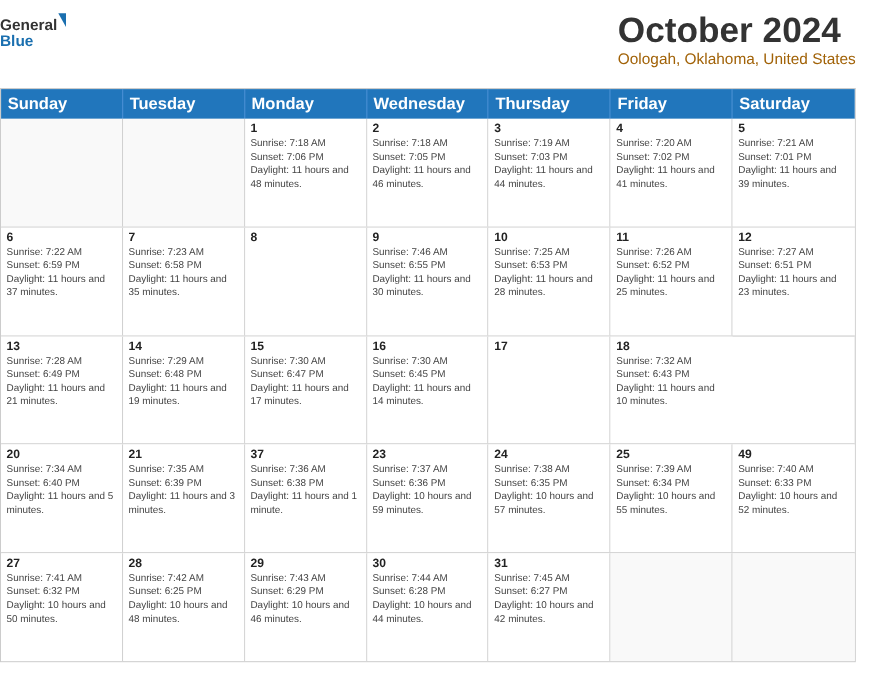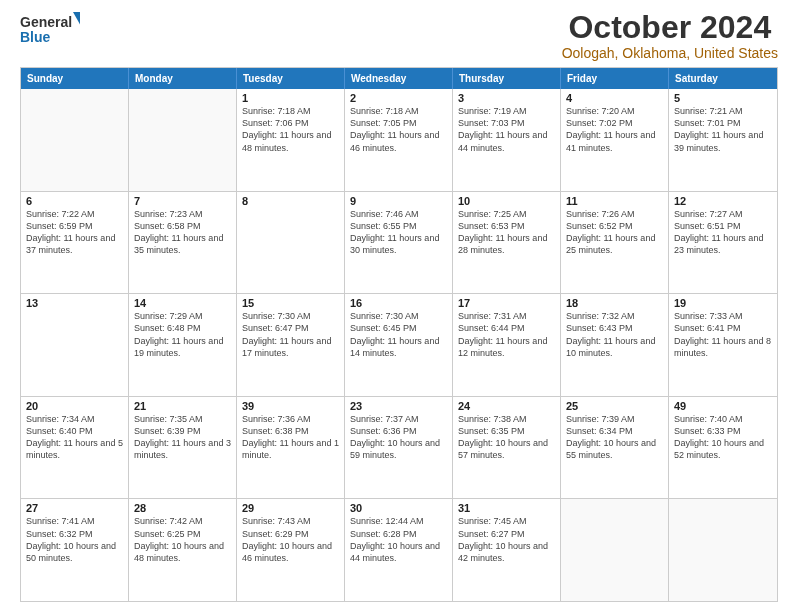"General" .page { gap: none -> 13px; padding: 10px 14px 10px 20px -> 10px 14px 10px 0 }
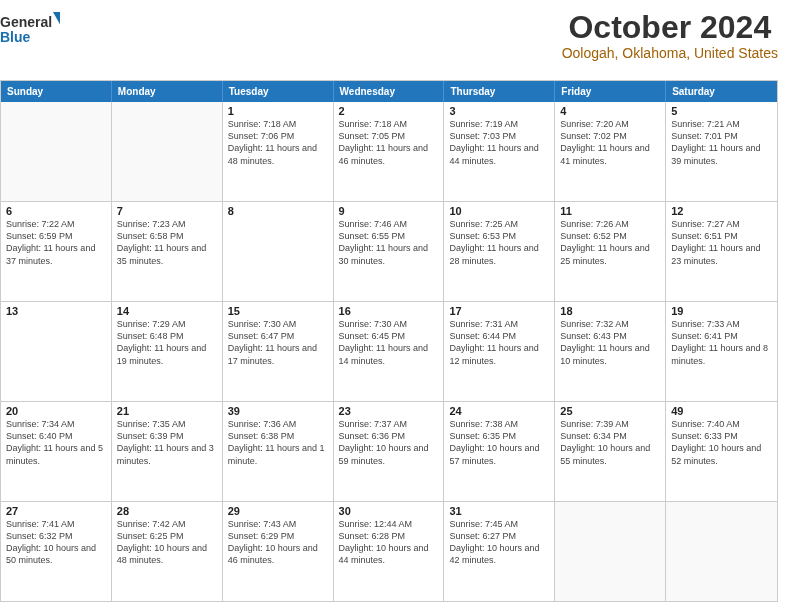"October 2024" .title-block { text-align: center -> left }
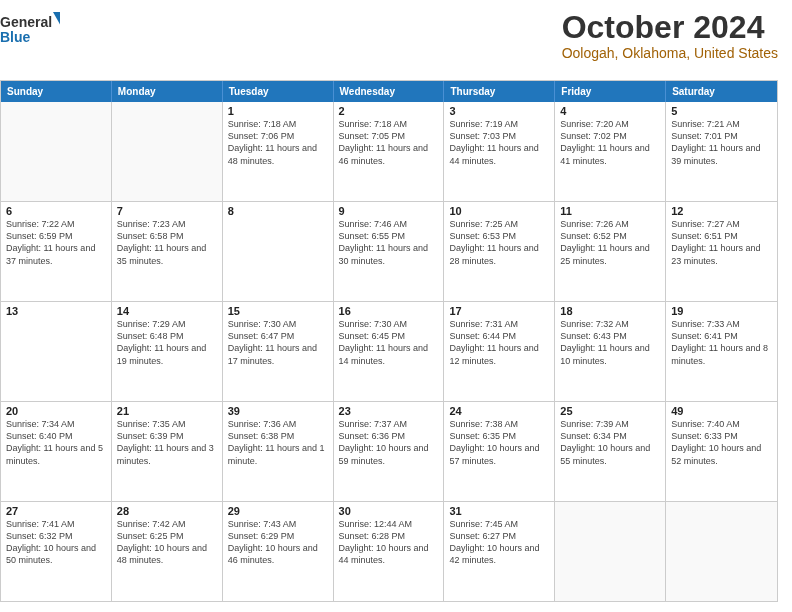"Sunday" .cal-header-cell { font-size: 10px -> 15px }
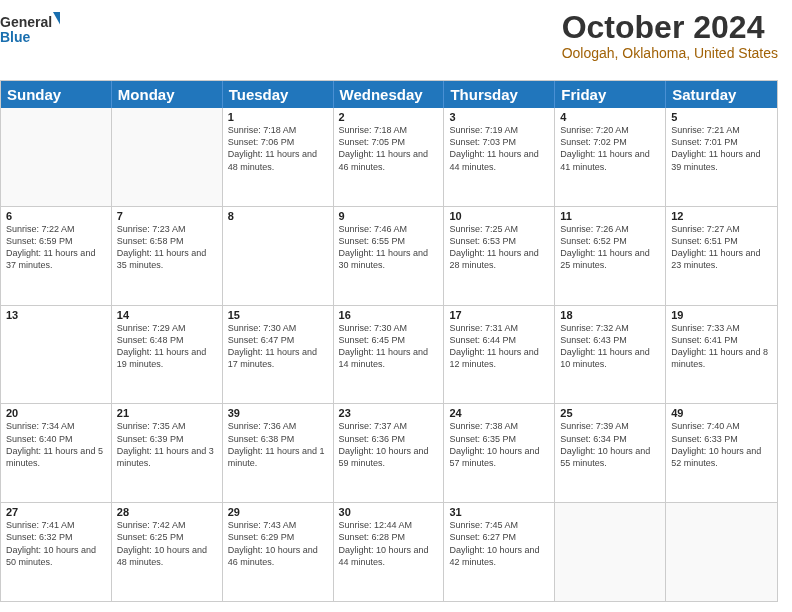"Monday" div.cal-header-cell { order: before "Tuesday" -> after "Tuesday" }
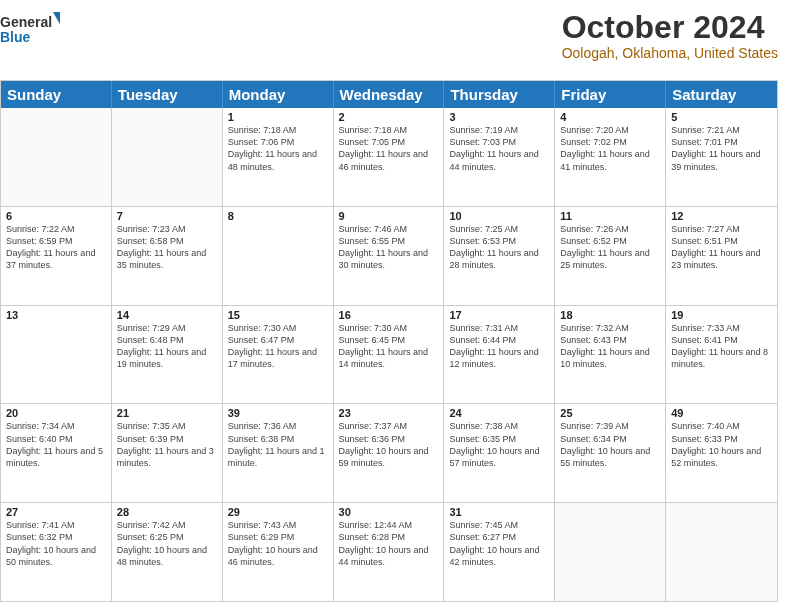"19" div.cal-cell { html: <div> <span>19</span> <div>Sunrise: 7:33 AM Sunset: 6:41 PM Daylight: 11 hours and 8 minutes.</div> </div> -> none }
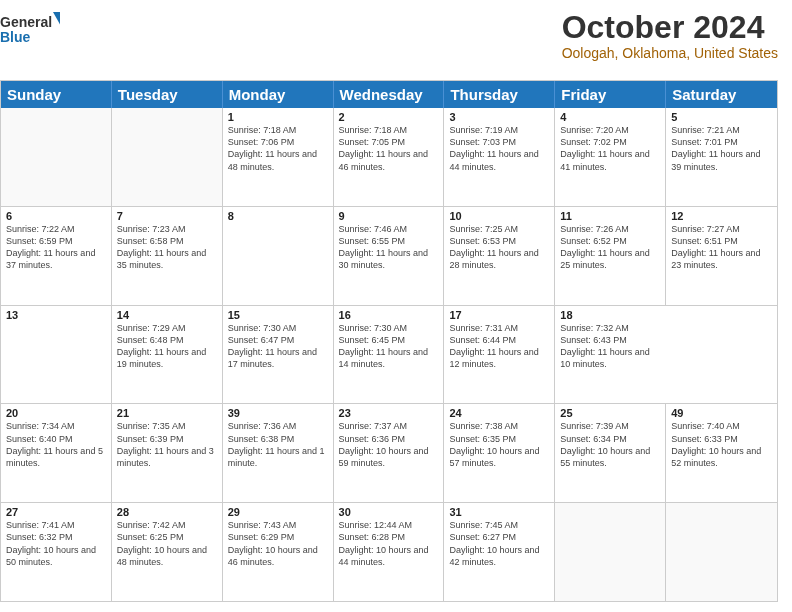"Sunrise: 7:28 AM Sunset: 6:49" div.day-info { html: none -> <div>Sunrise: 7:28 AM Sunset: 6:49 PM Daylight: 11 hours and 21 minutes.</div> }
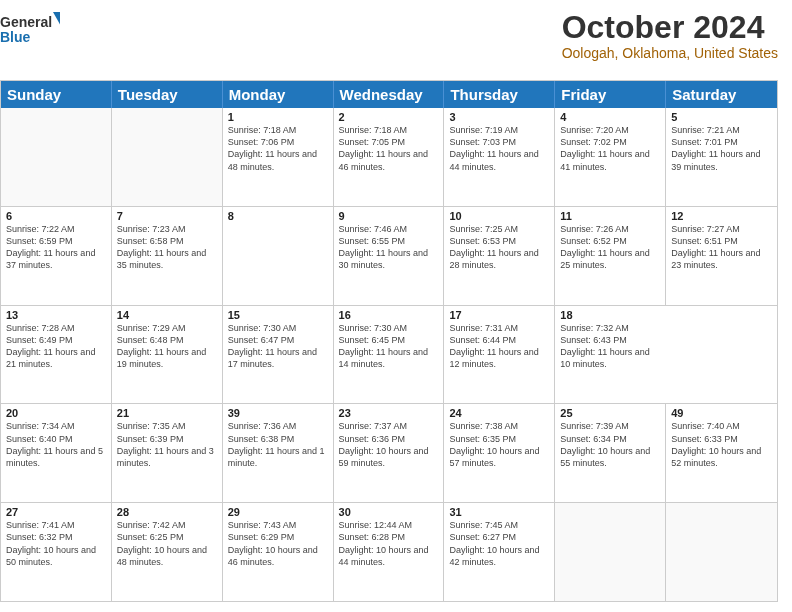"Sunrise: 7:31 AM Sunset: 6:44" div.day-info { html: <div>Sunrise: 7:31 AM Sunset: 6:44 PM Daylight: 11 hours and 12 minutes.</div> -> none }
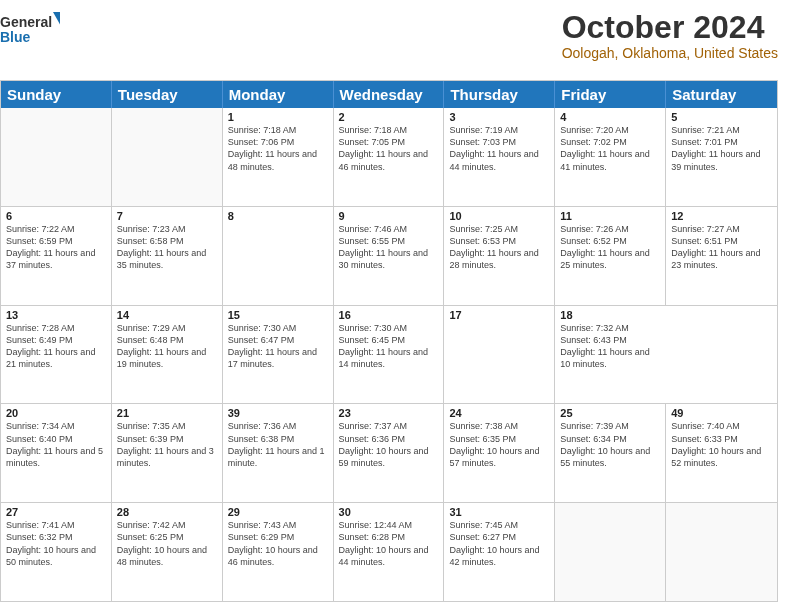"39" span.day-num { text: 39 -> 37 }
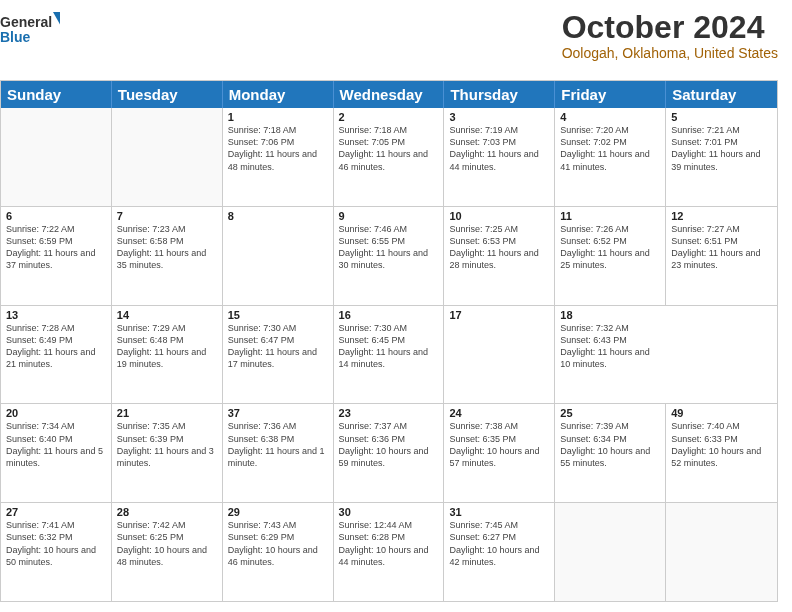"Sunrise: 12:44 AM Sunset: 6:28" div.day-info { text: 12:44 -> 7:44 }
